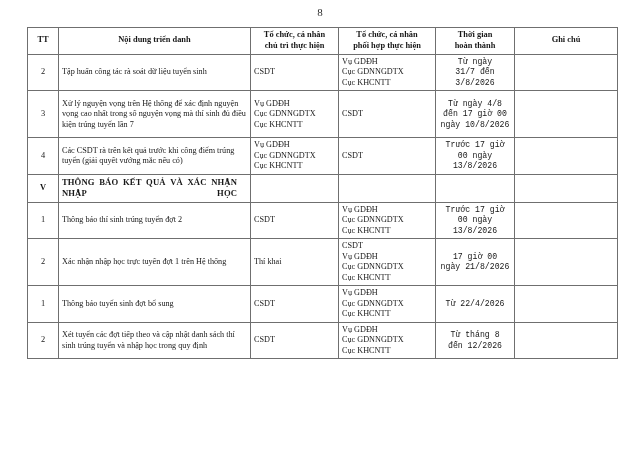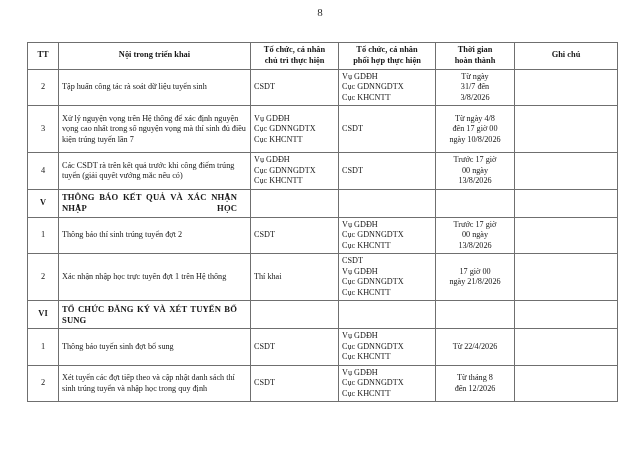"TT" .sheet { top: 42px -> 27px }
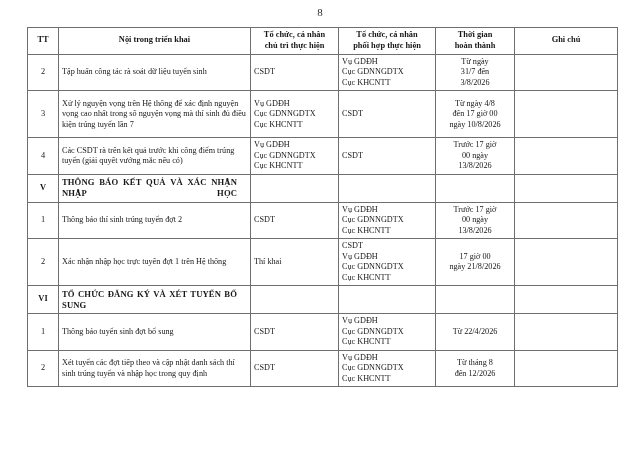"Nội trong triển khai" th { text: trong triển khai -> dung triển danh }
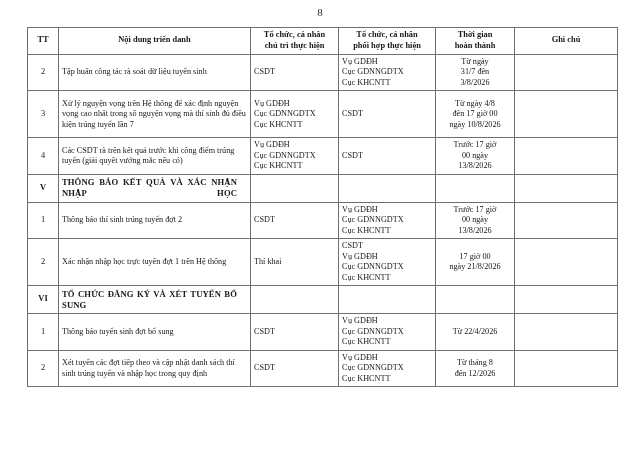"Từ ngày" .time-cell { font-family: none -> Liberation Mono, monospace }
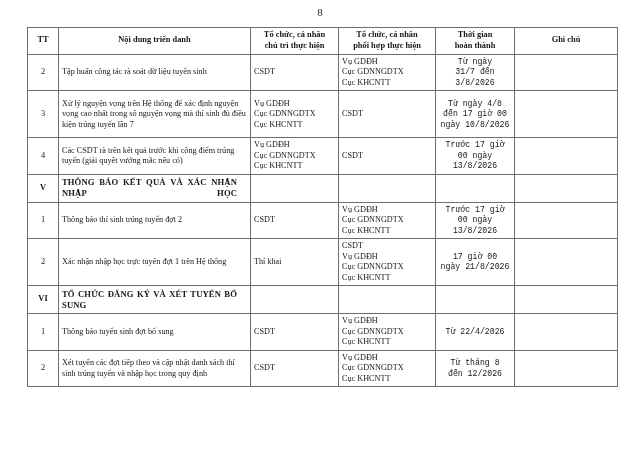"VI" tr.short { html: <tr> <td>VI</td> <td> <span>TỔ CHỨC ĐĂNG KÝ VÀ XÉT TUYỂN BỔ SUNG</span> </td> <td></td> <td></td> <td></td> <td></td> </tr> -> none }
